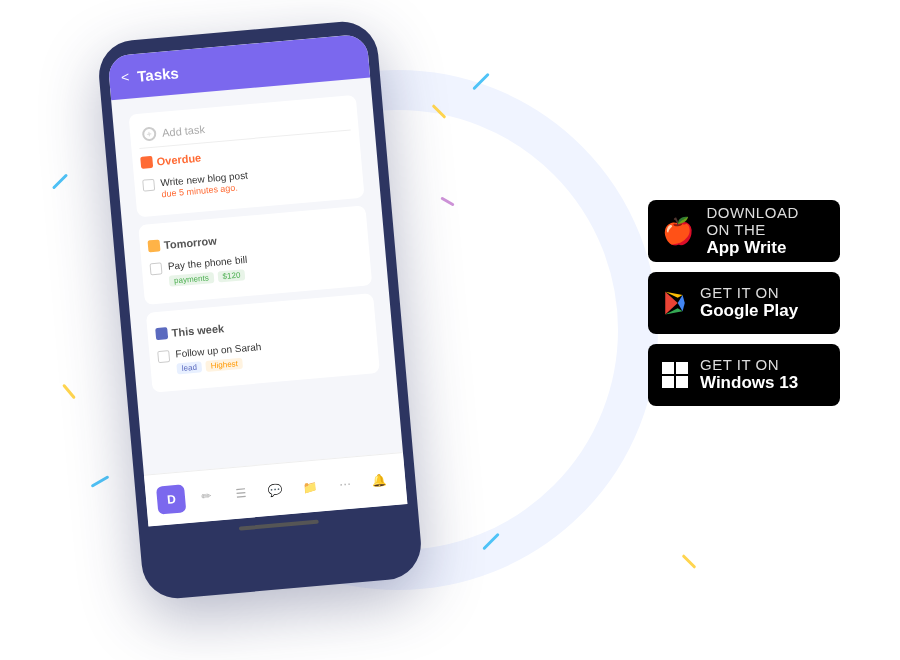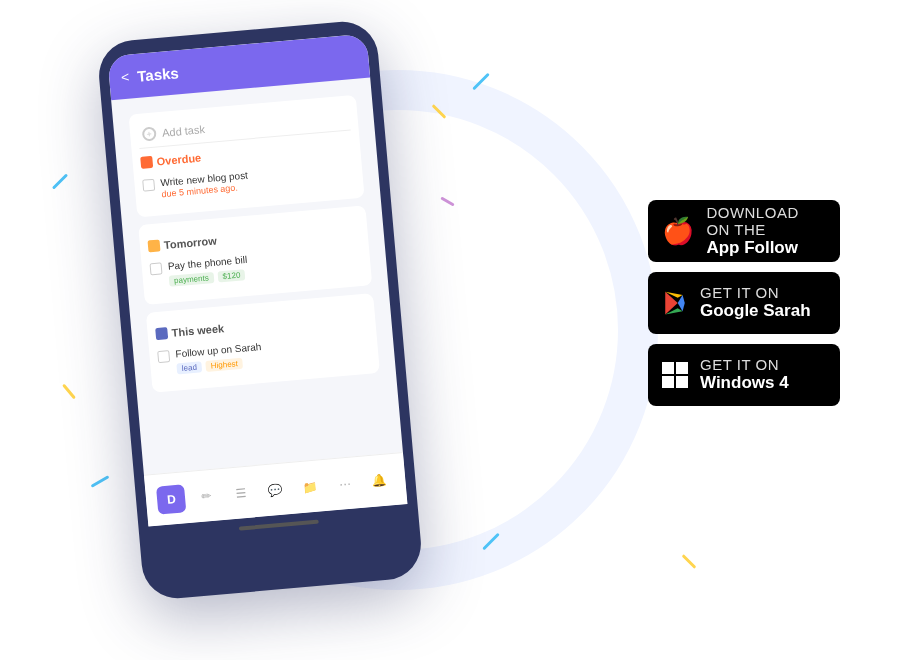"App Follow" span.store-btn-main { text: Follow -> Write }
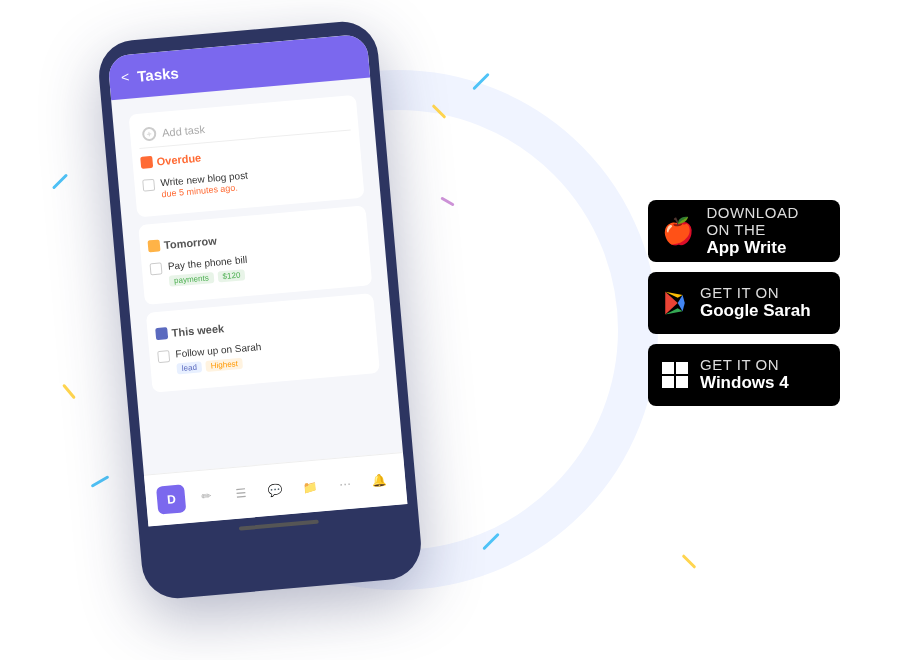"Google Sarah" span.store-btn-main { text: Sarah -> Play }
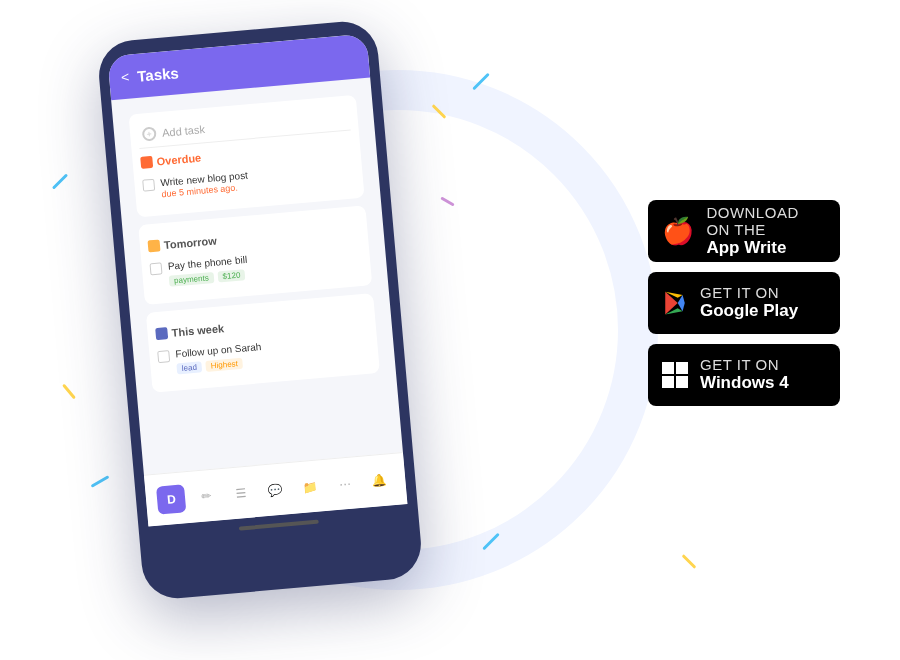"Windows 4" span.store-btn-main { text: 4 -> 13 }
